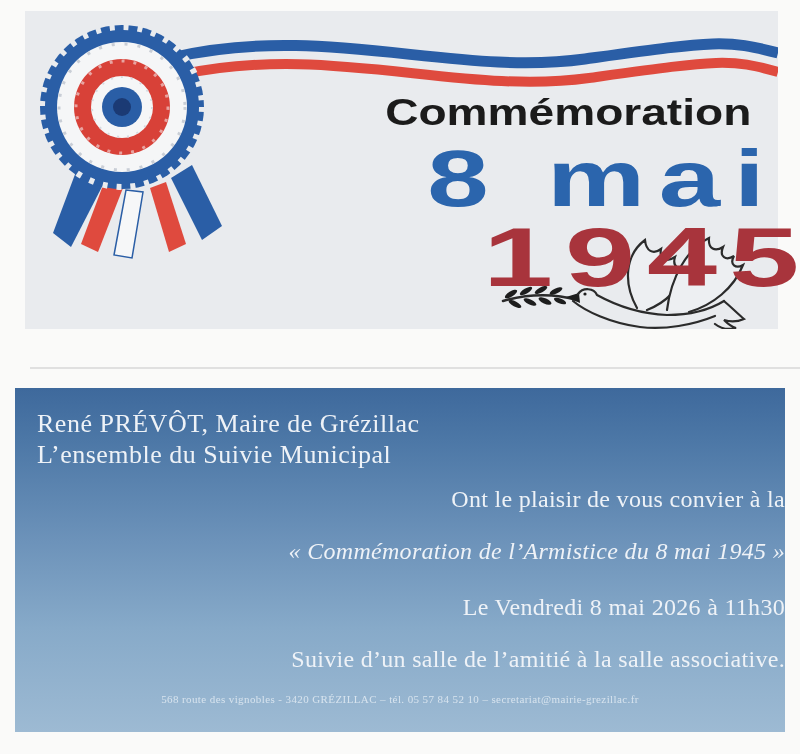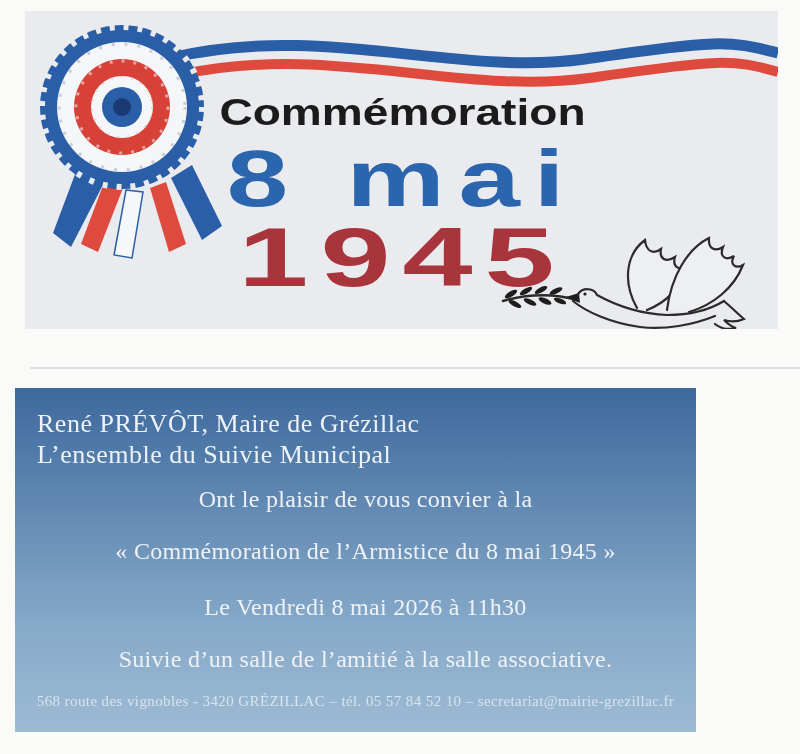"Commémoration" .poster-text { text-align: center -> right }
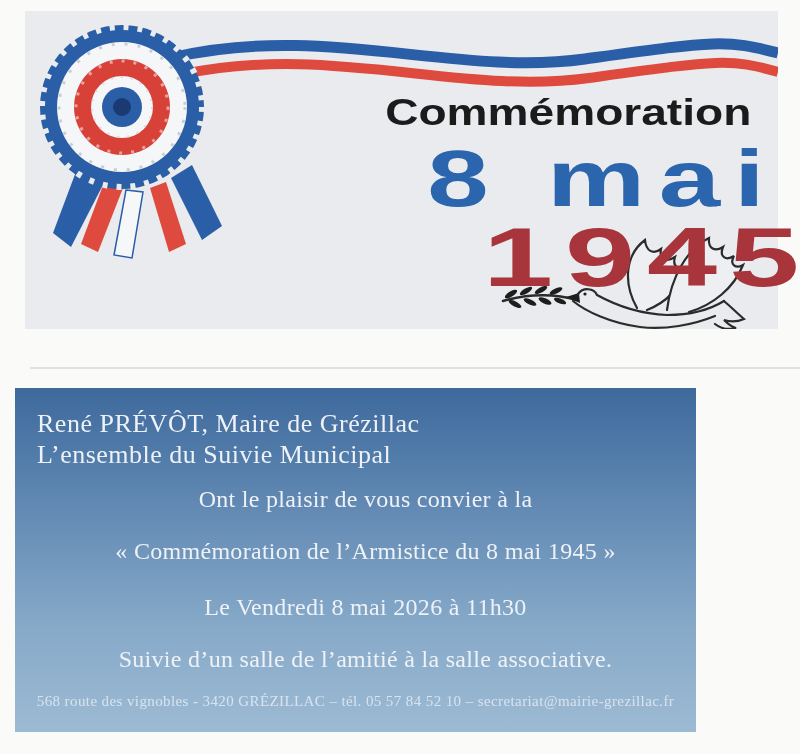"René PRÉVÔT, Maire de Grézillac" .invite-card { padding-left: 45px -> none; width: 636px -> 770px }
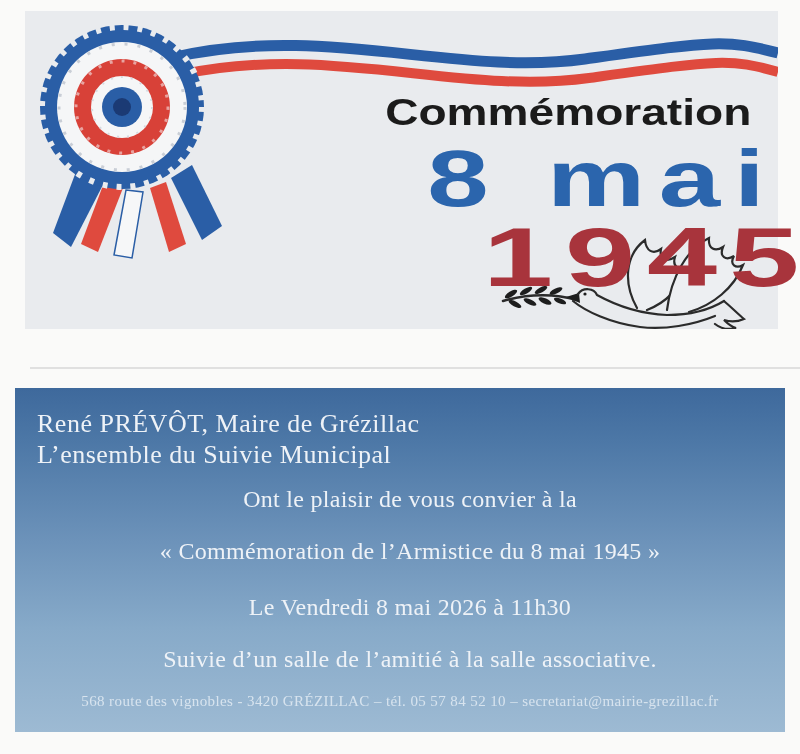"Ont le plaisir de vous" .centered-line { text-align: center -> right }
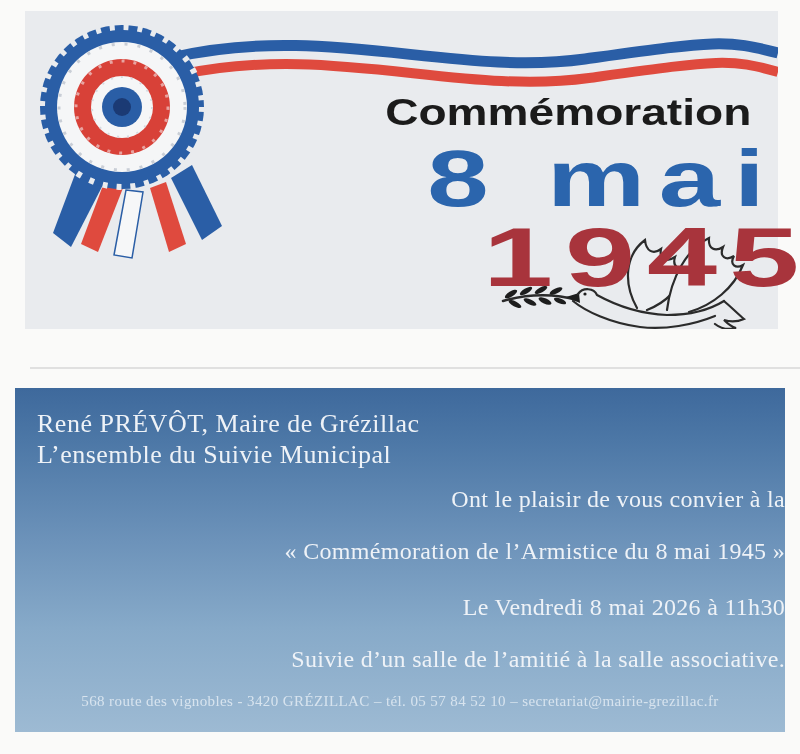"« Commémoration de l’Armistice du" .line-armistice { font-style: none -> italic }
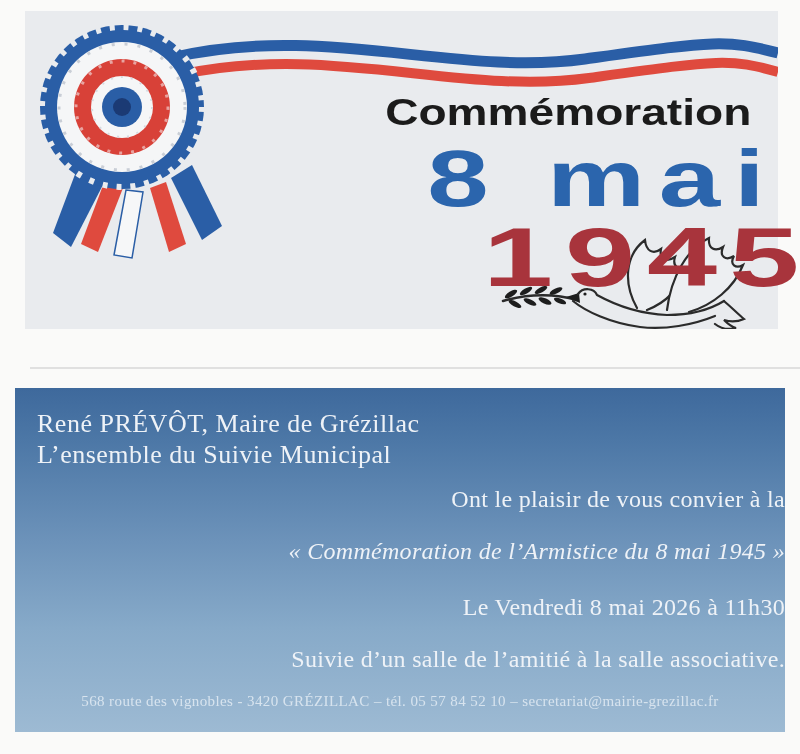"568 route des vignobles -" .footer-line { font-size: 15px -> 11px }
